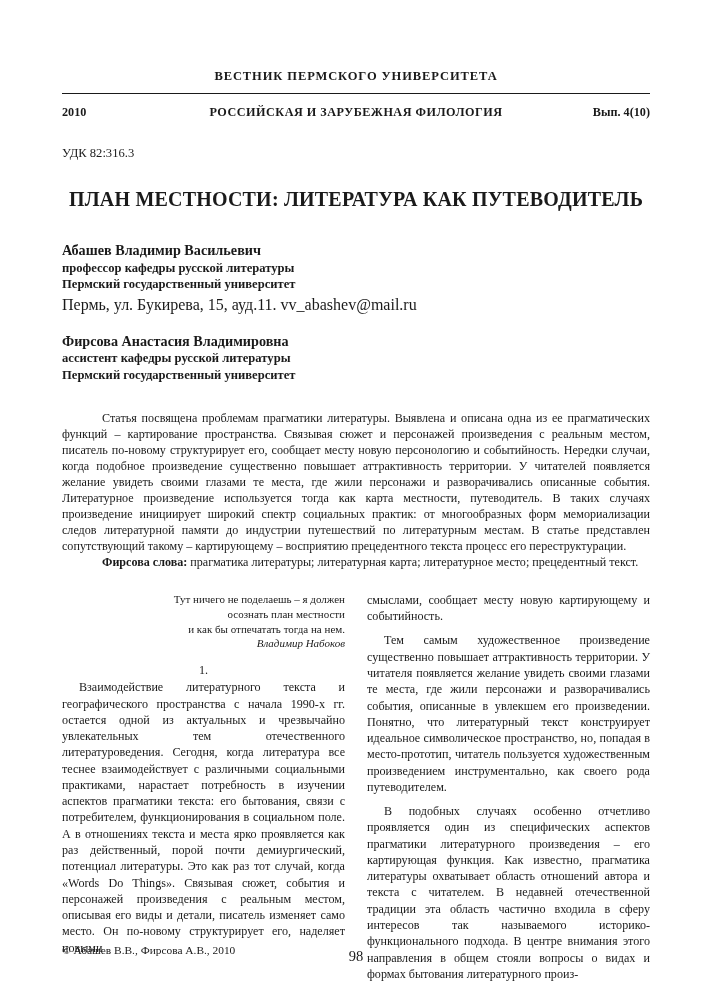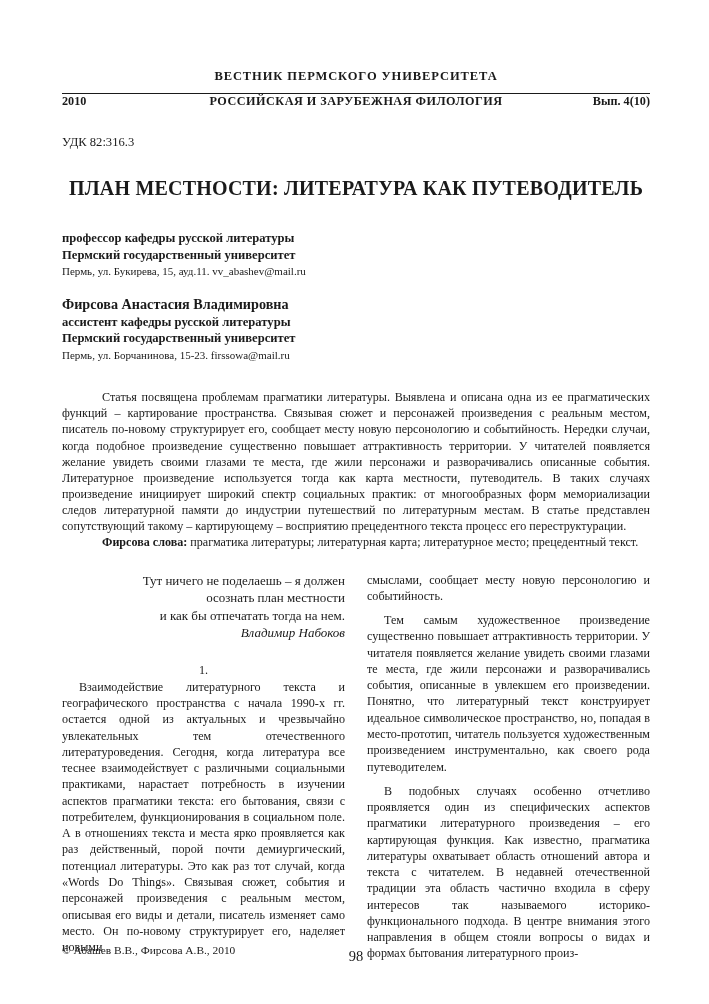"2010" .issue-line { margin-top: none -> 11px }
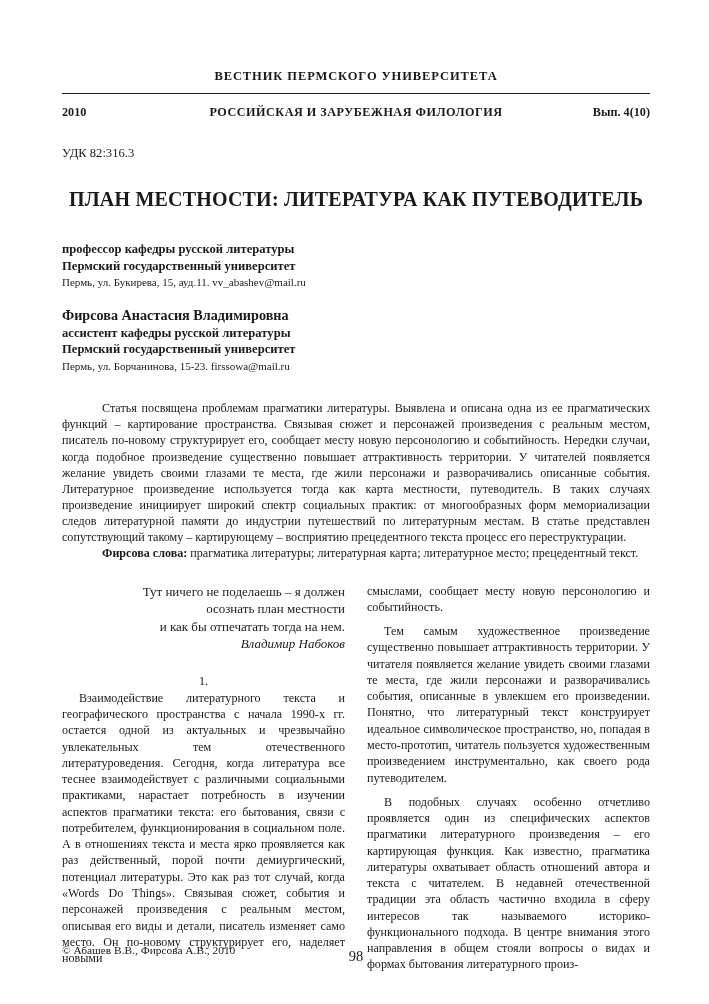"Абашев Владимир Васильевич" div.author-name { html: none -> <div>Абашев Владимир Васильевич</div> }
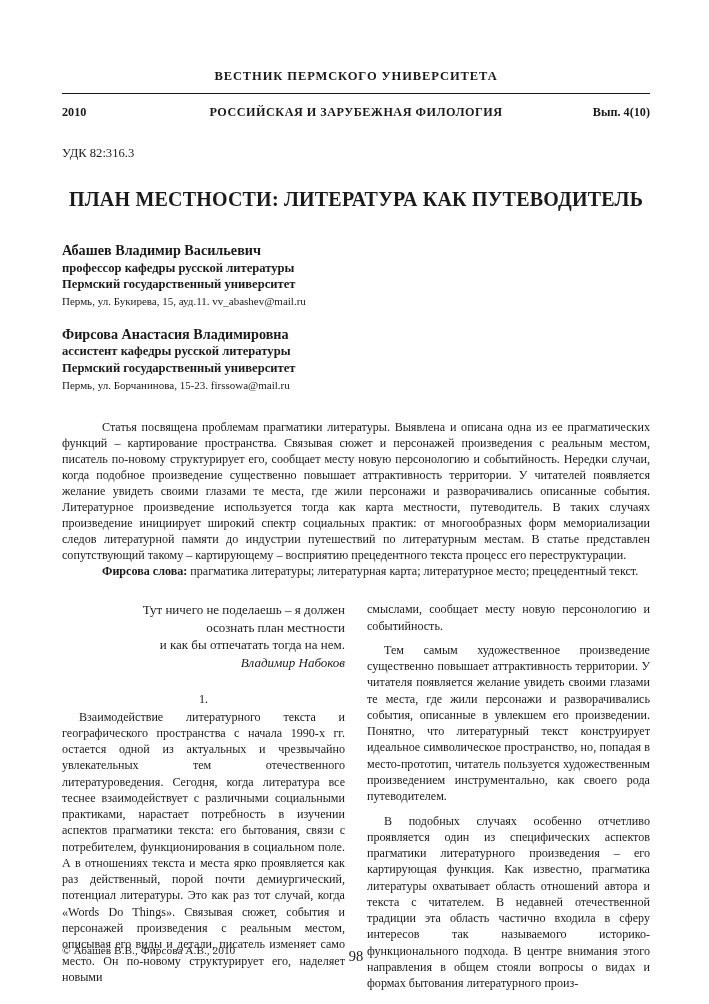"Пермь, ул. Букирева, 15, ауд.11." .author-contact { font-size: 11px -> 16px }
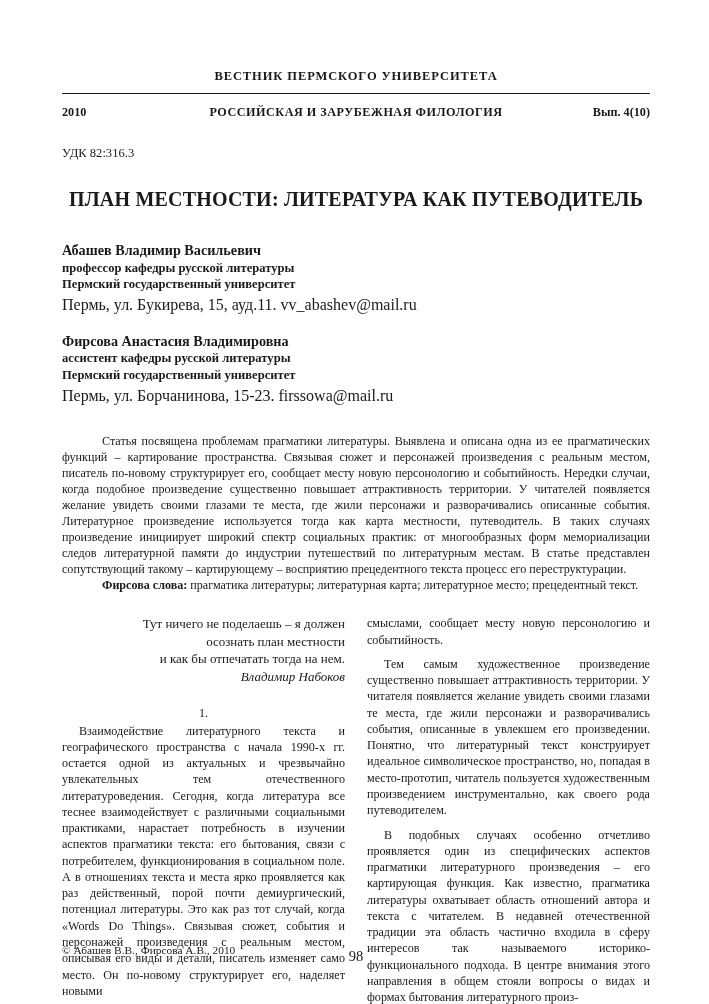"Пермь, ул. Борчанинова, 15-23." div.author-contact { html: <div>Пермь, ул. Борчанинова, 15-23. firssowa@mail.ru</div> -> none }
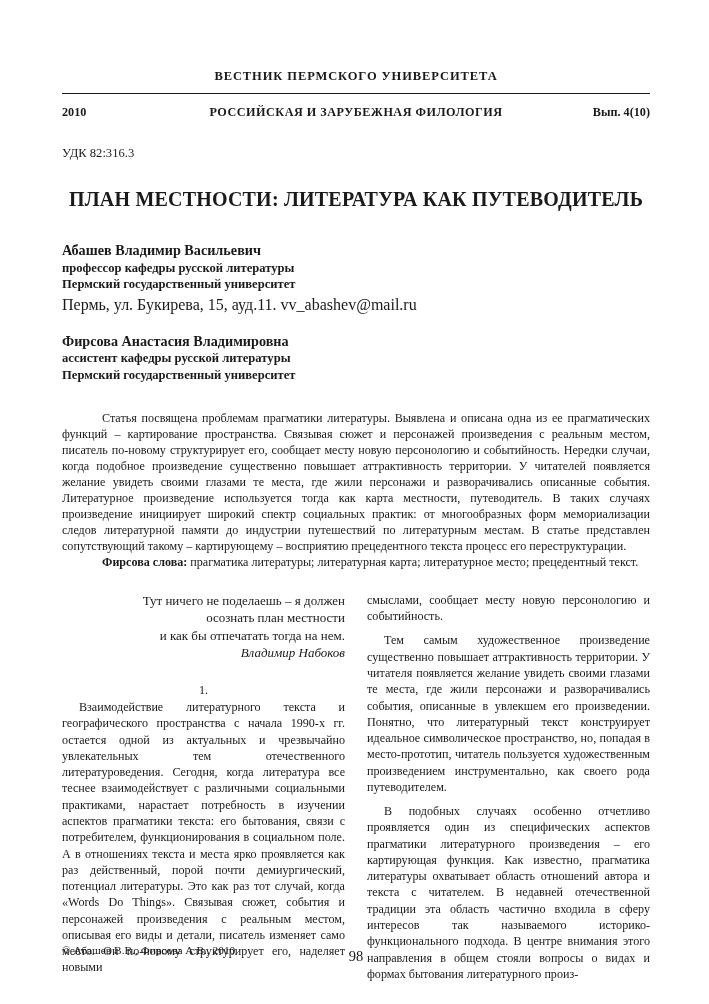"Тут ничего не поделаешь –" .epigraph { font-size: 13px -> 11px; margin-bottom: 20px -> 11px }
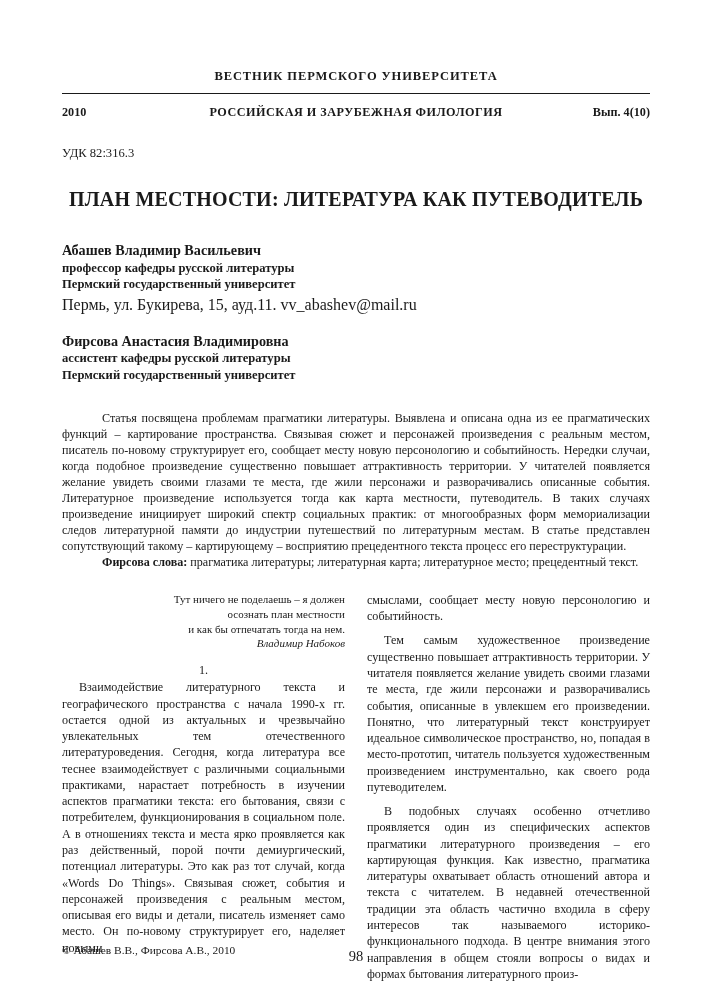"смыслами, сообщает месту новую" p.para { text: персонологию -> картирующему }
